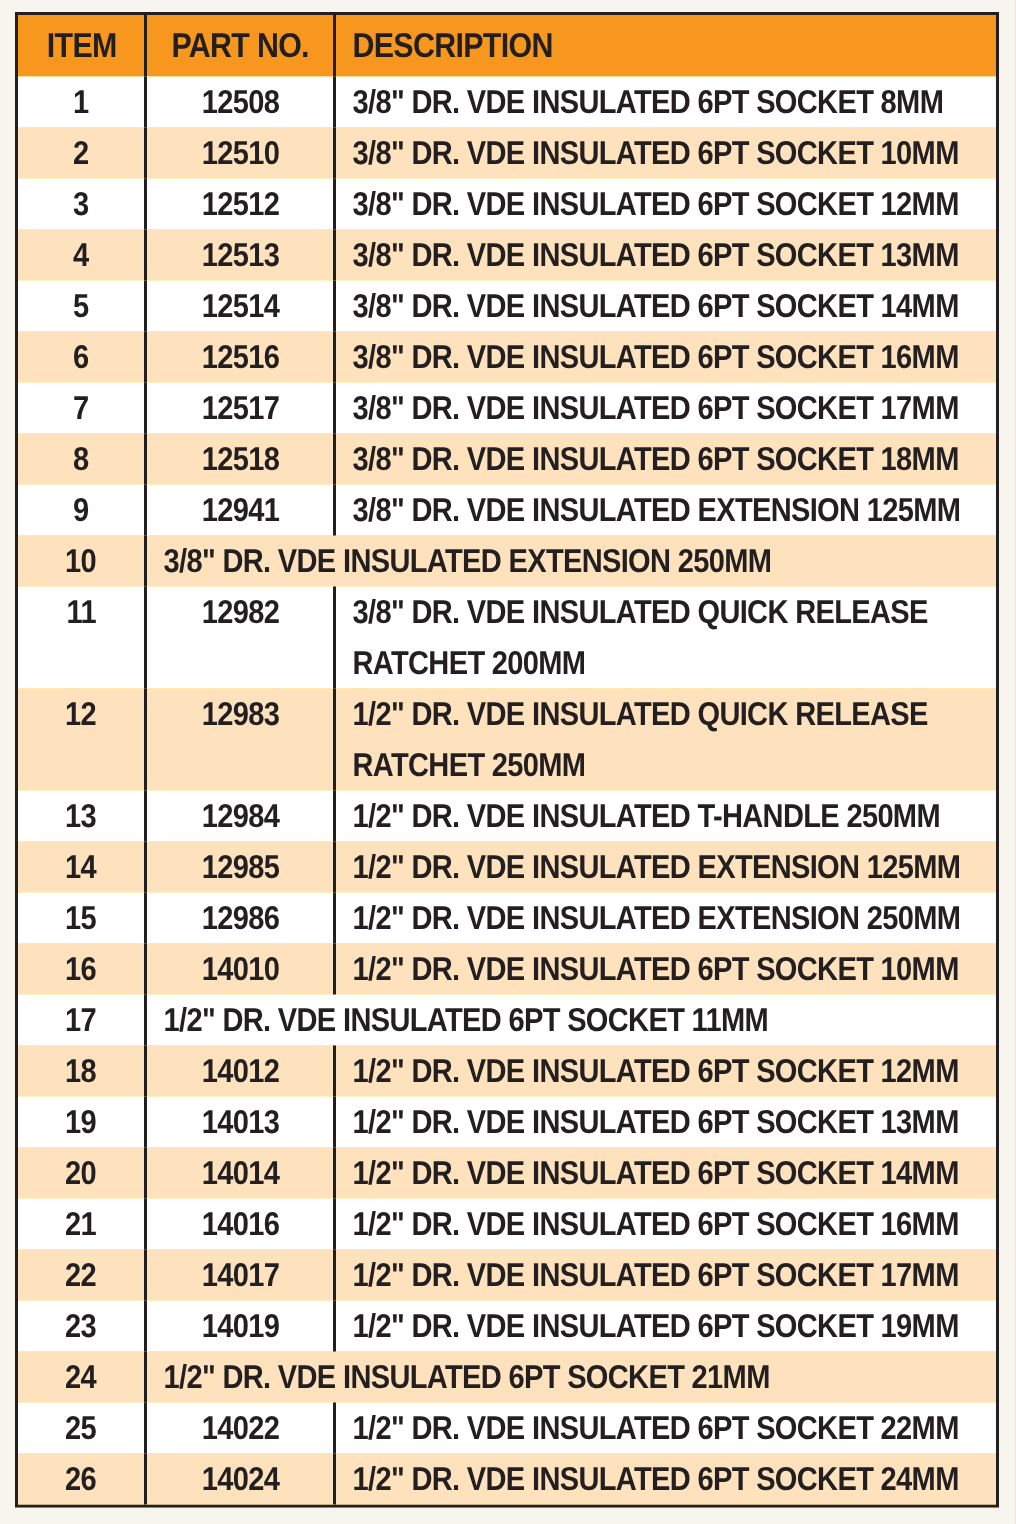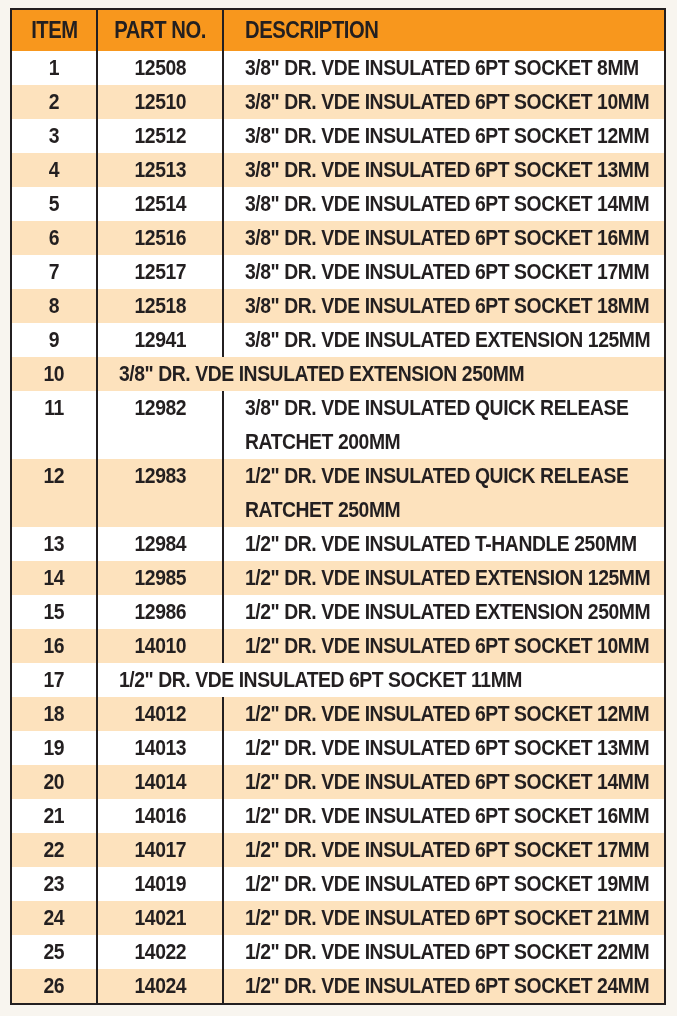"DESCRIPTION" .c3 { padding-left: 21px -> 11px }
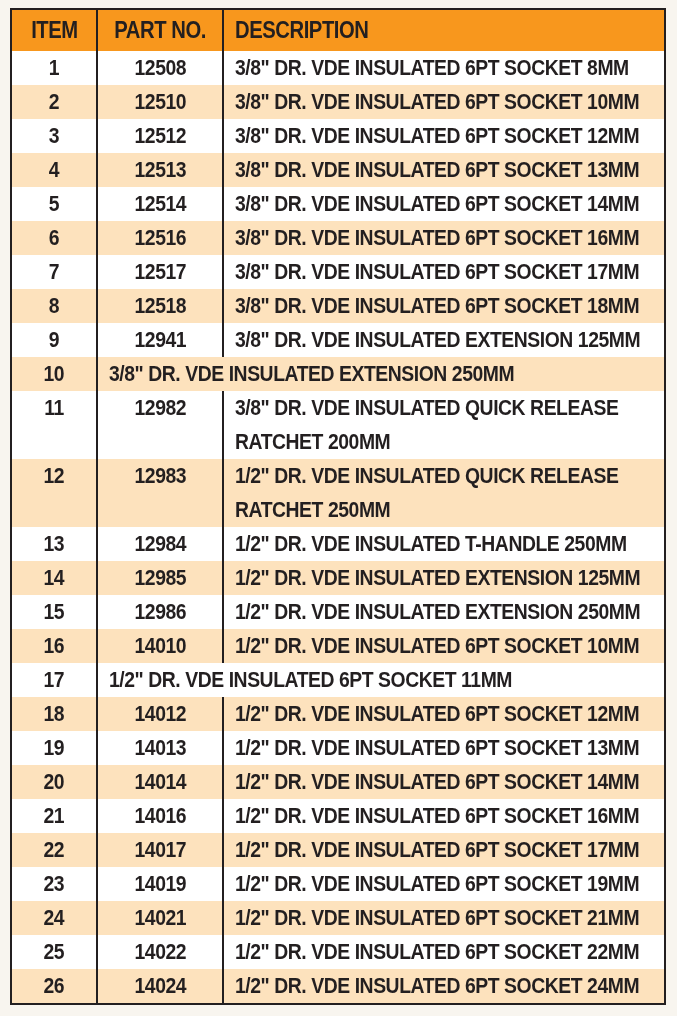"14021" div.c2 { html: <div><span>14021</span></div> -> none }
